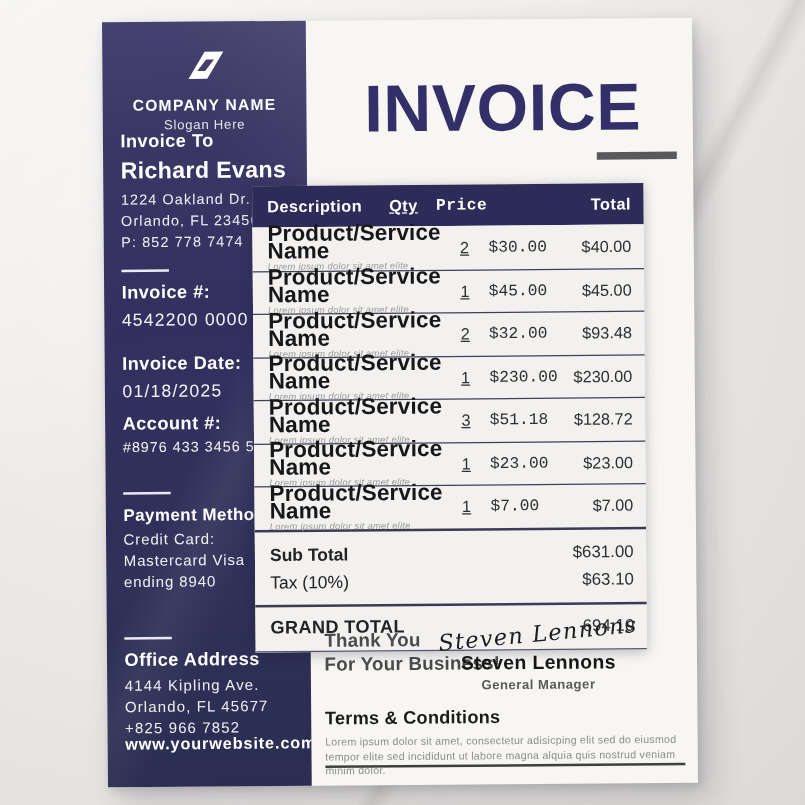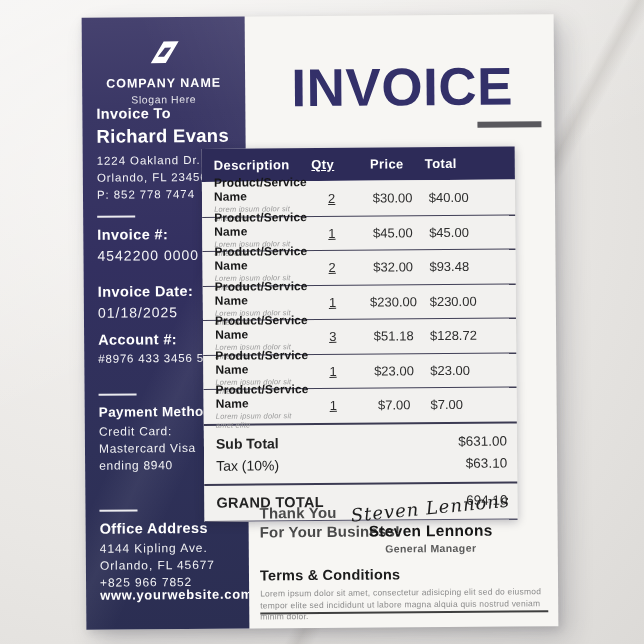"Price" .cell-price { font-family: none -> Liberation Mono, monospace; text-align: center -> left }
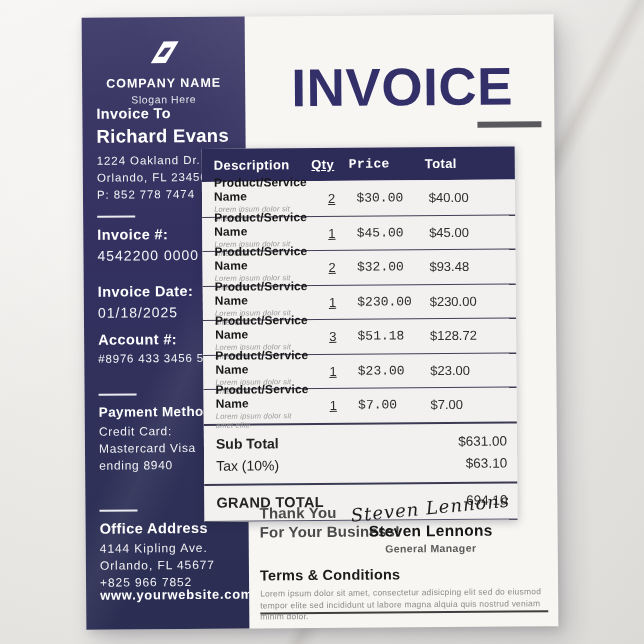"Total" .cell-total { text-align: none -> right }
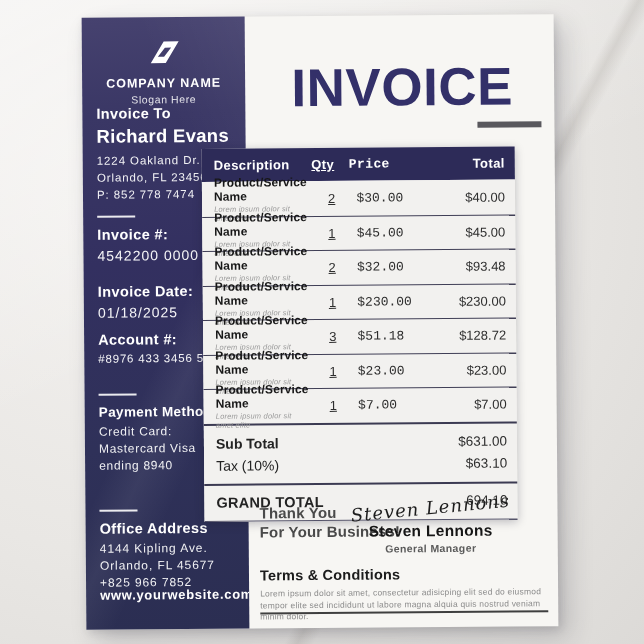"Product/Service Name" .p-name { font-size: 12px -> 18px }
